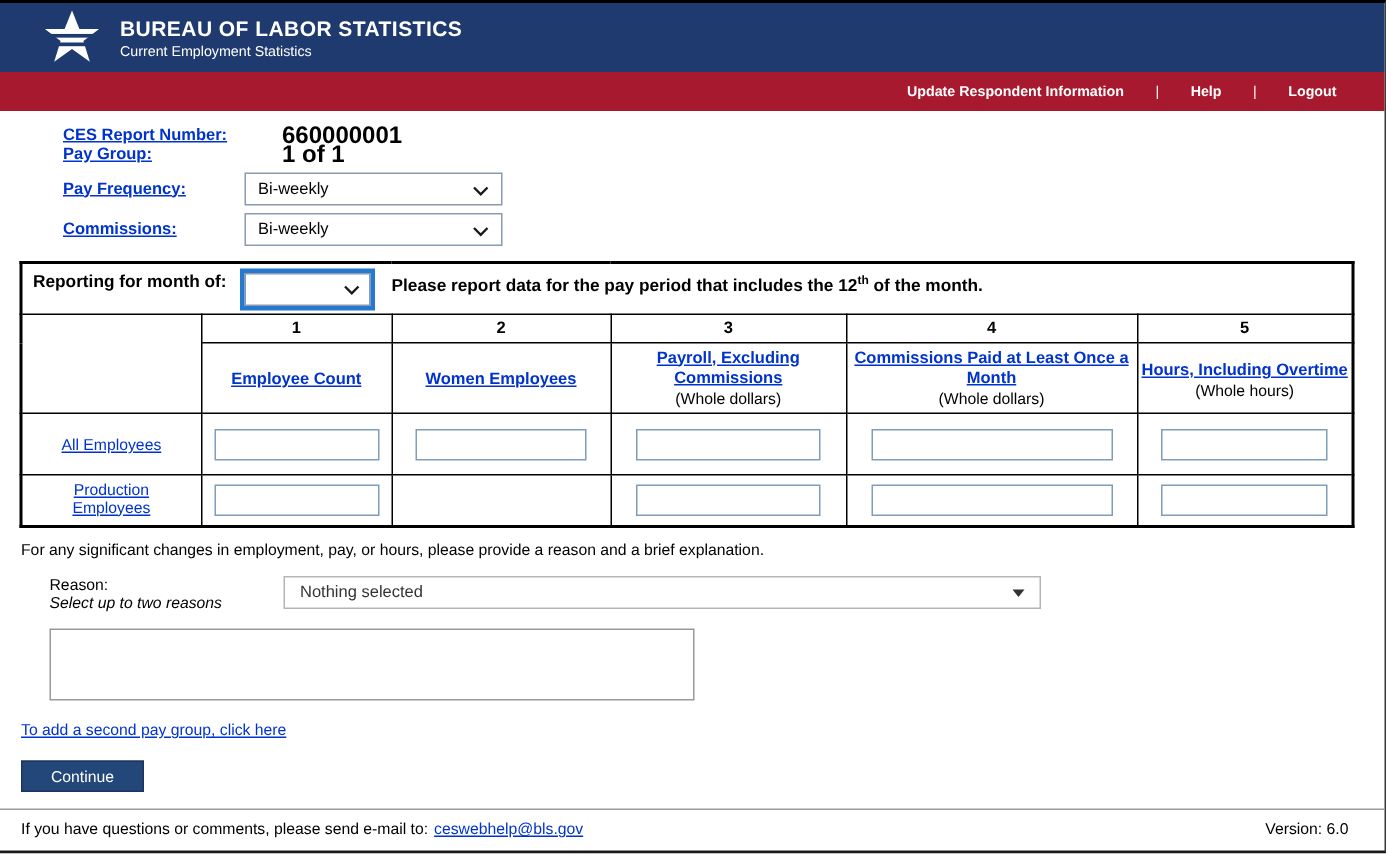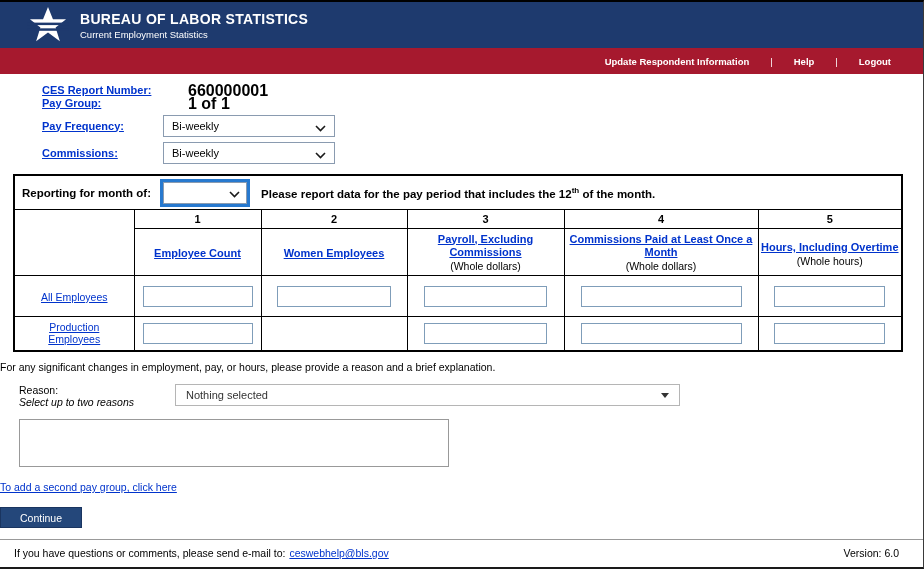"Reporting for month of:" .month-flex { align-items: center -> flex-start }
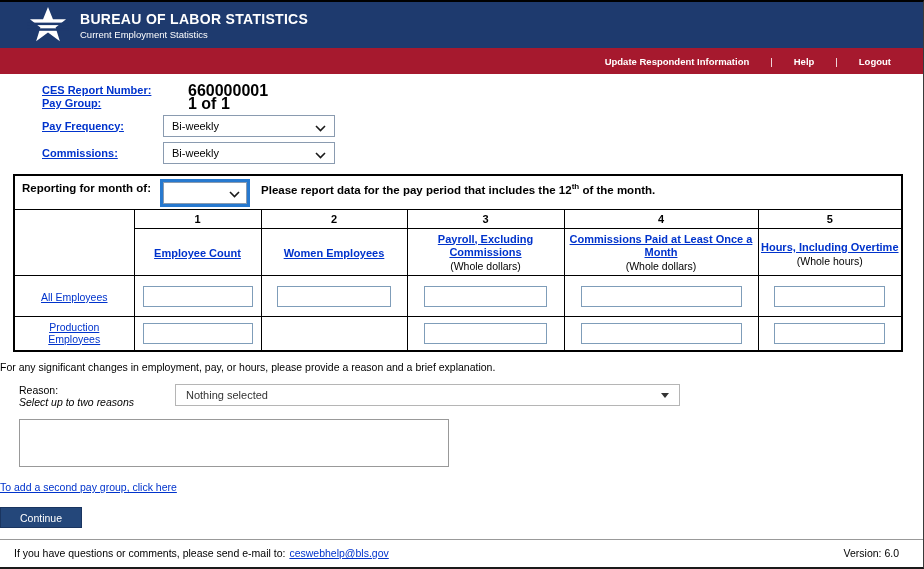"For any significant changes in" .changes { padding-left: none -> 14px }
